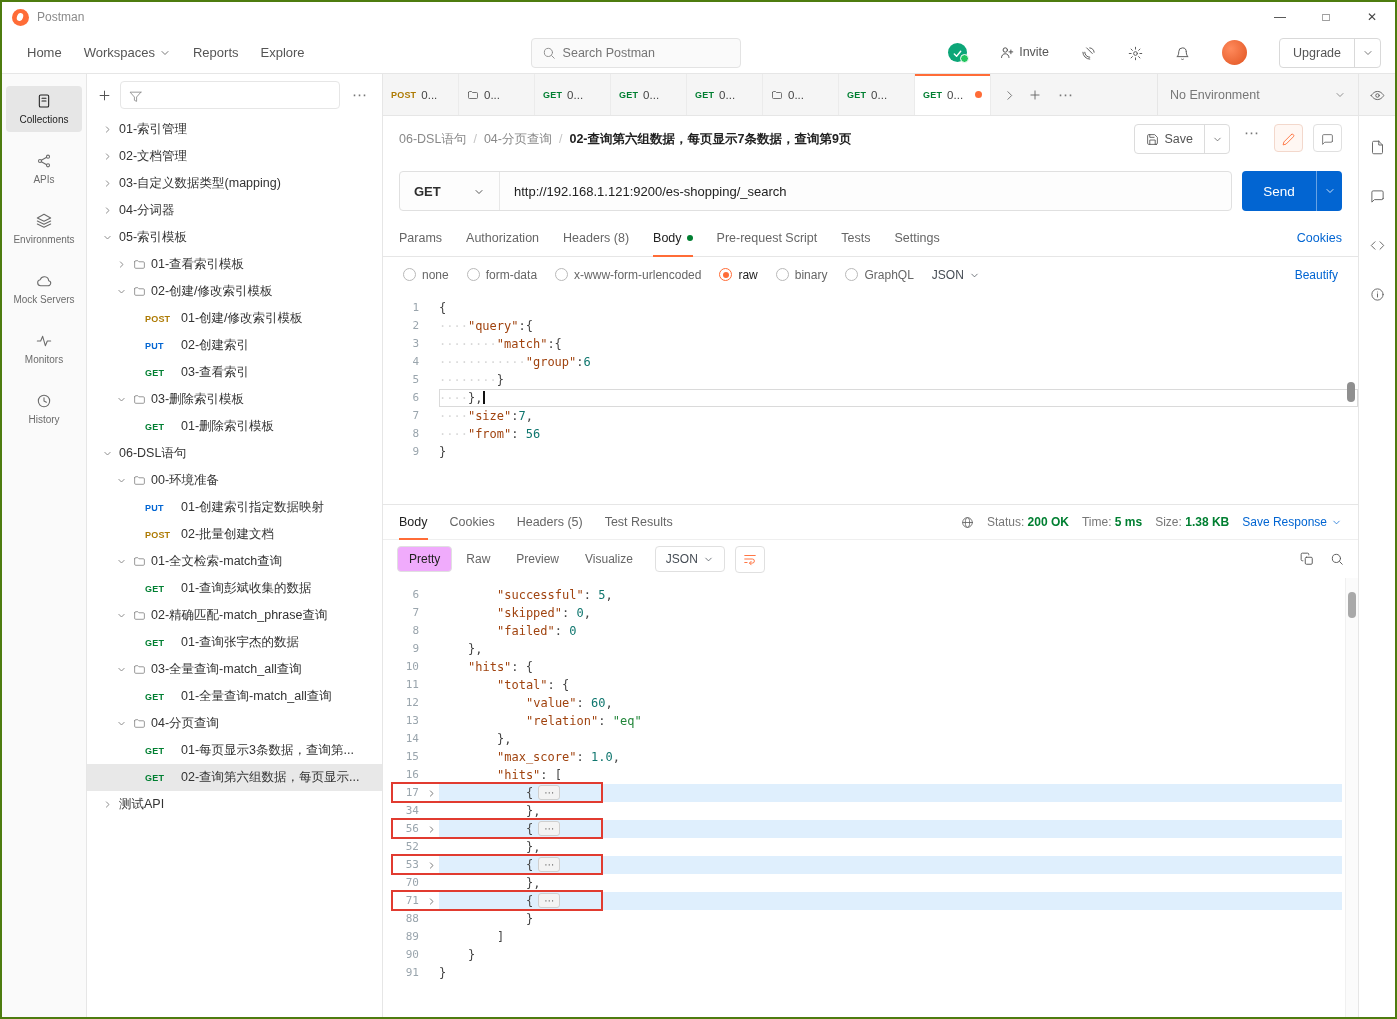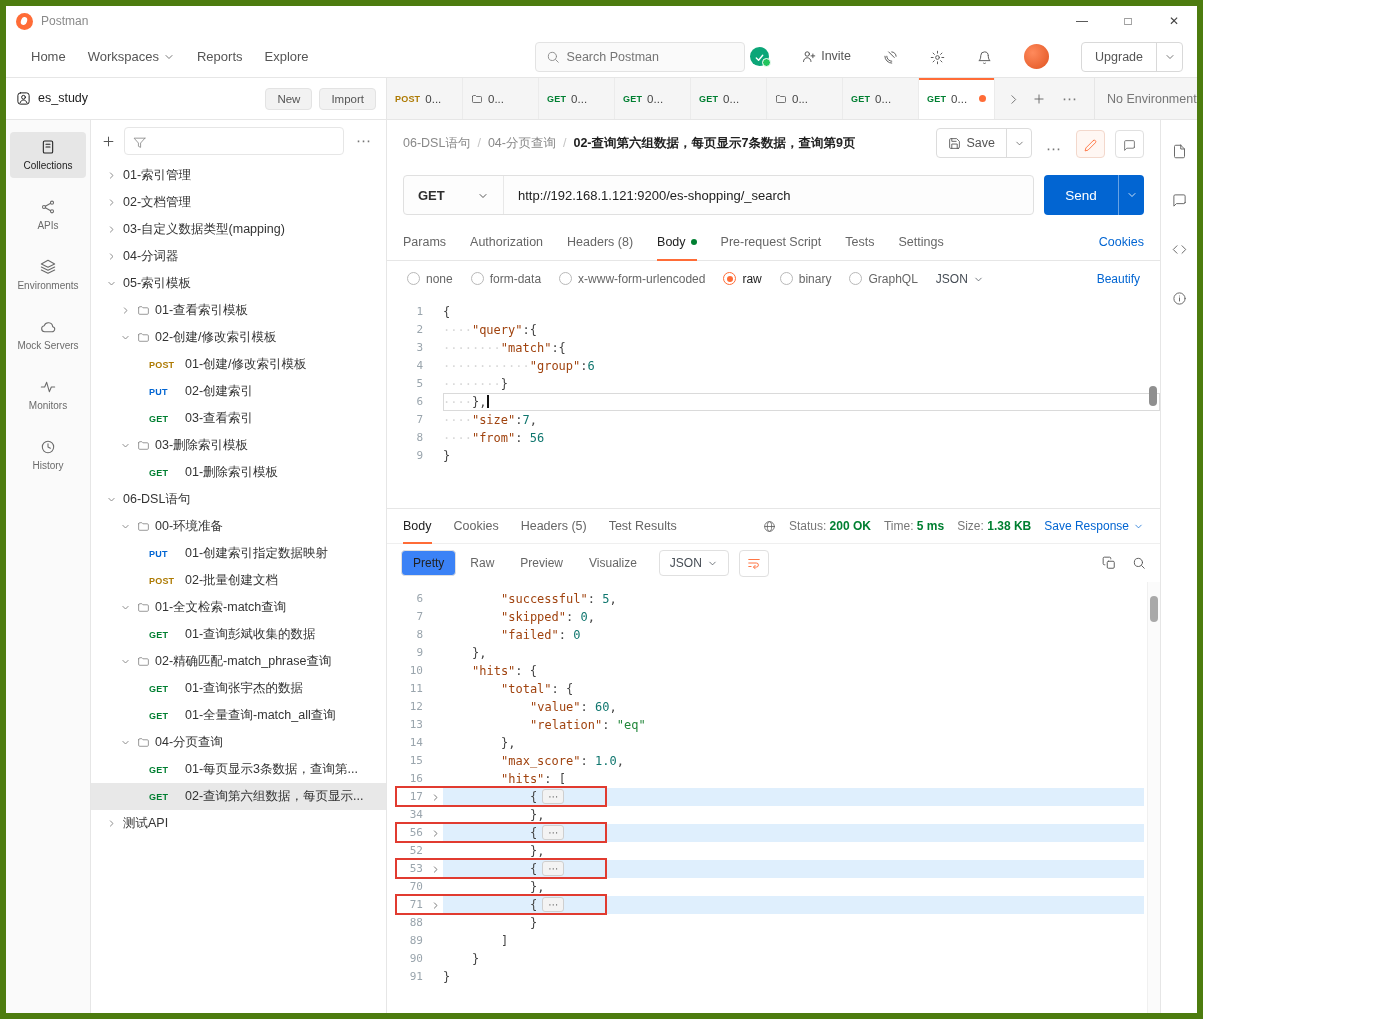"Postman" .window { border: 6px solid #4d7c0f -> 2px solid #4d7c0f; width: 1203px -> 1397px }
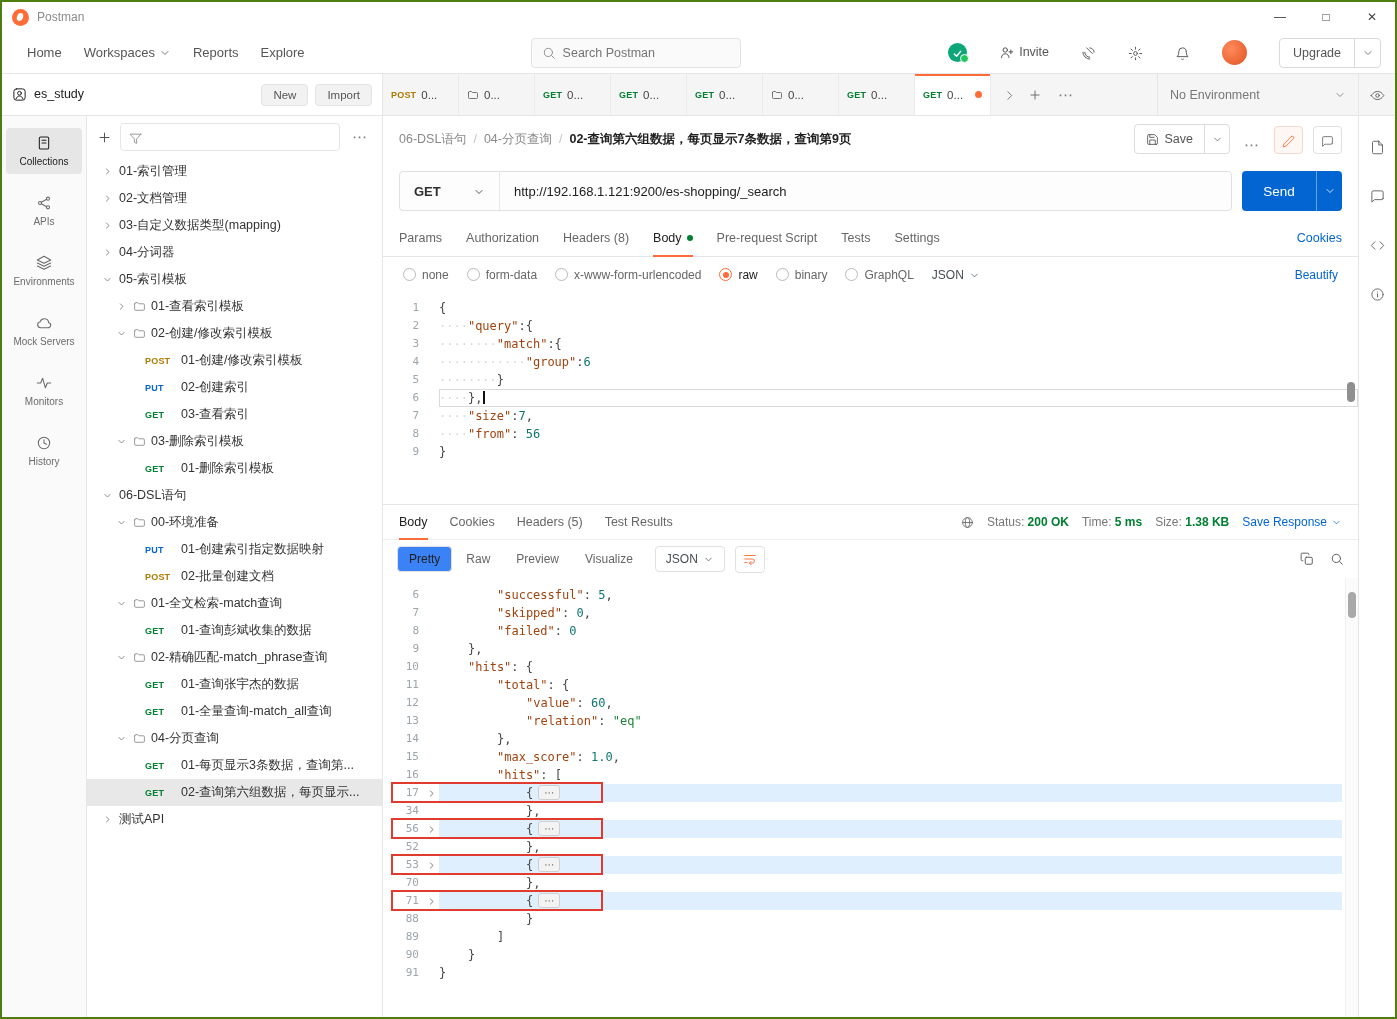"es_study" div.ws-header { html: <div> <span> <span><span> <svg> <rect></rect> <circle></circle> <path></path> </svg> </span></span> <span>es_study</span> </span> <span>New</span> <span>Import</span> </div> -> none }
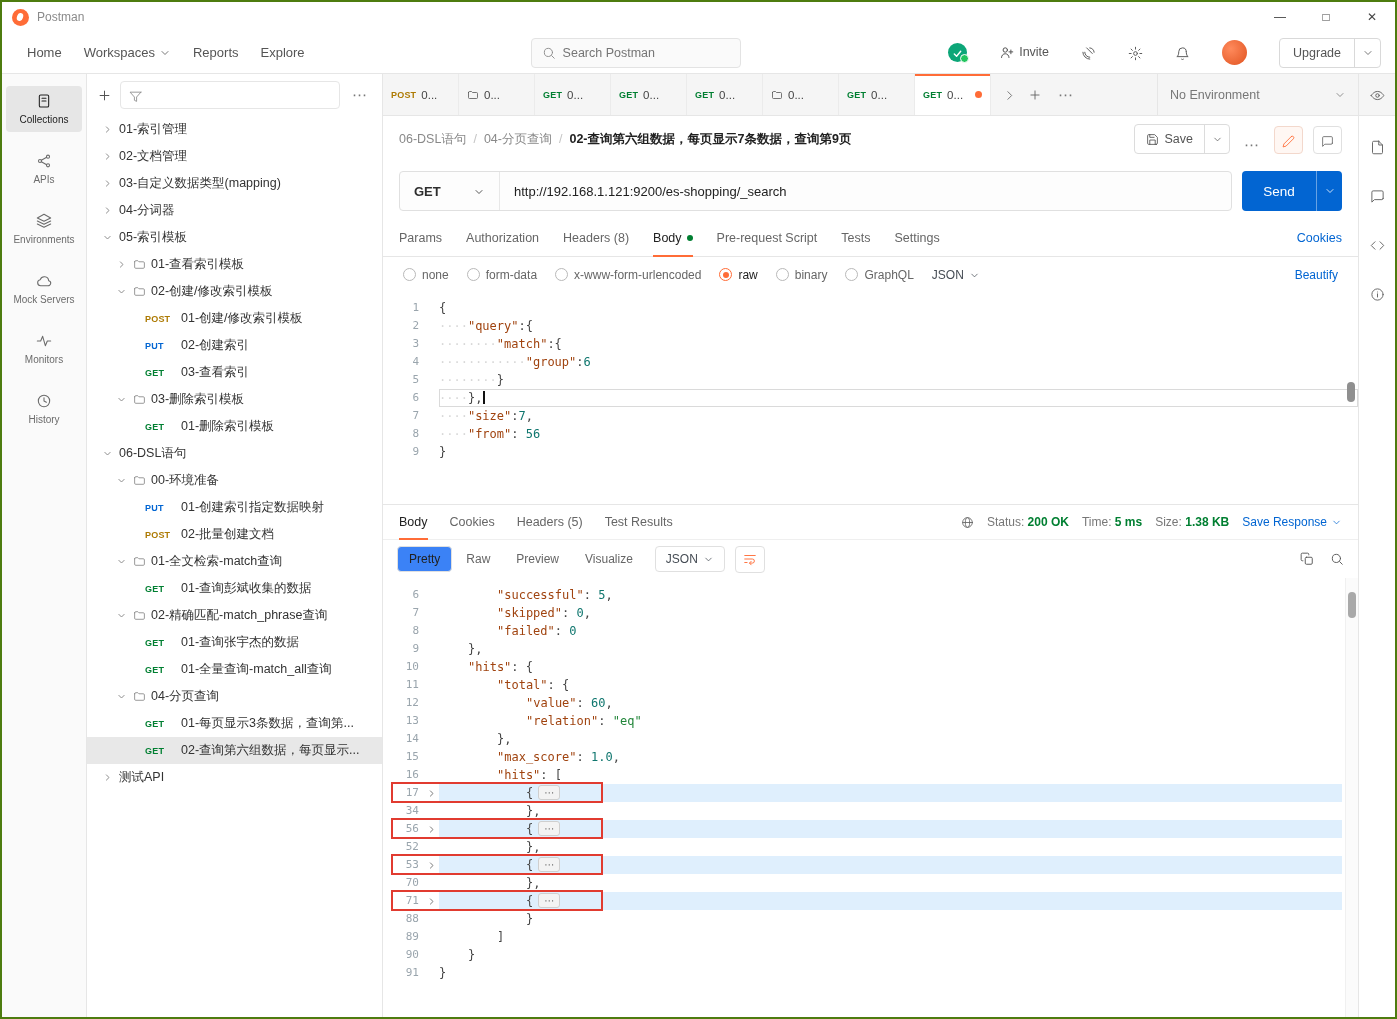"Save" .crumb-actions { align-items: flex-end -> flex-start }
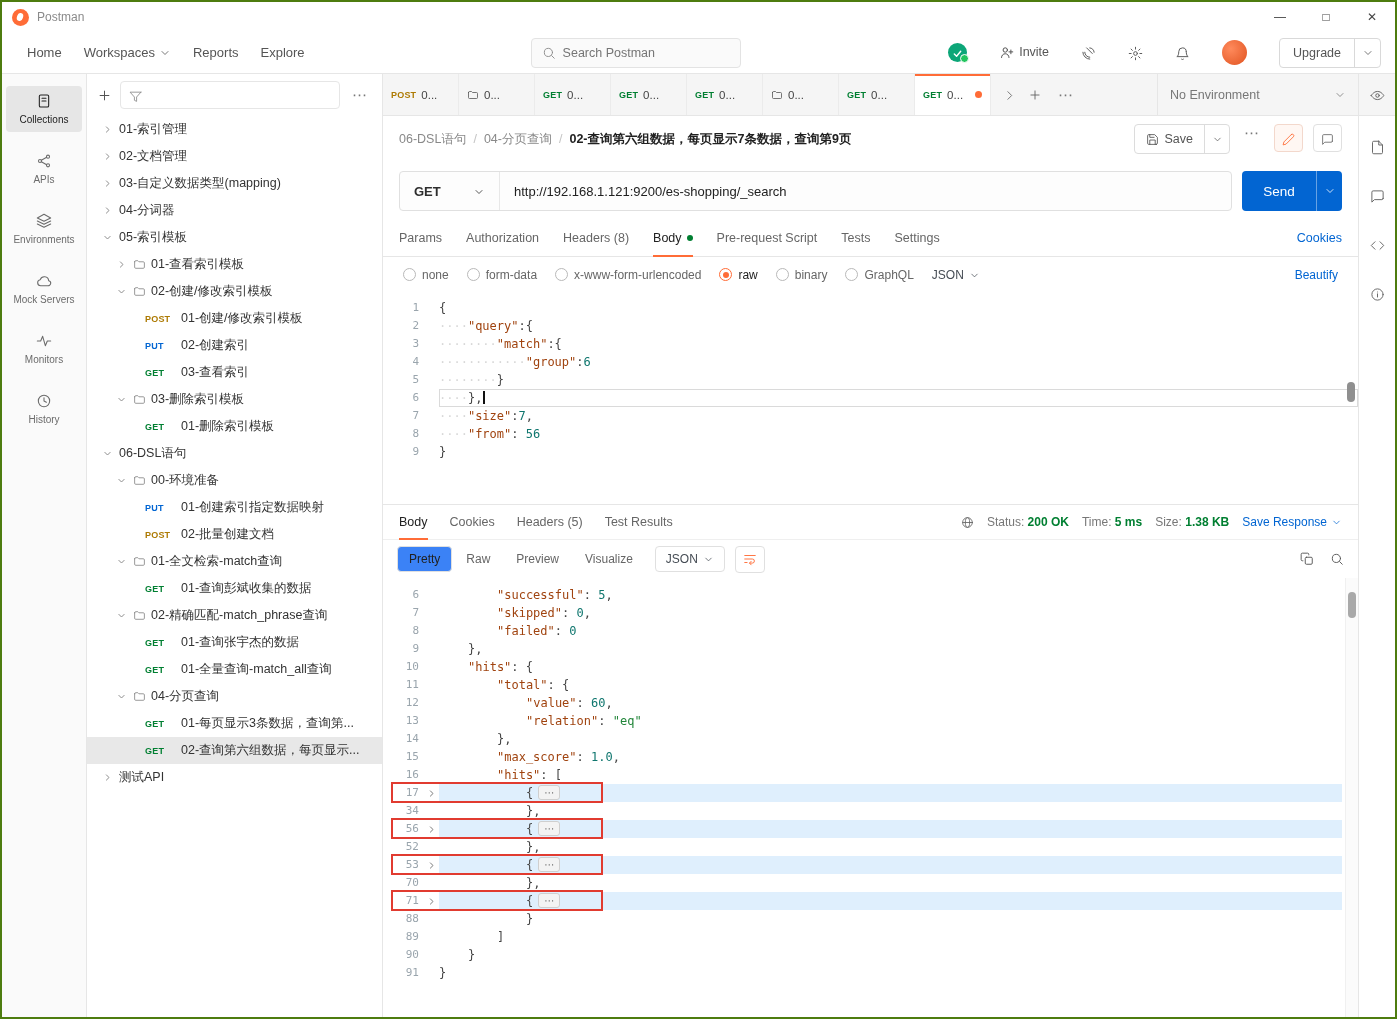"Pretty" .view-tab.active { background: #3b82f6 -> #f0abfc }
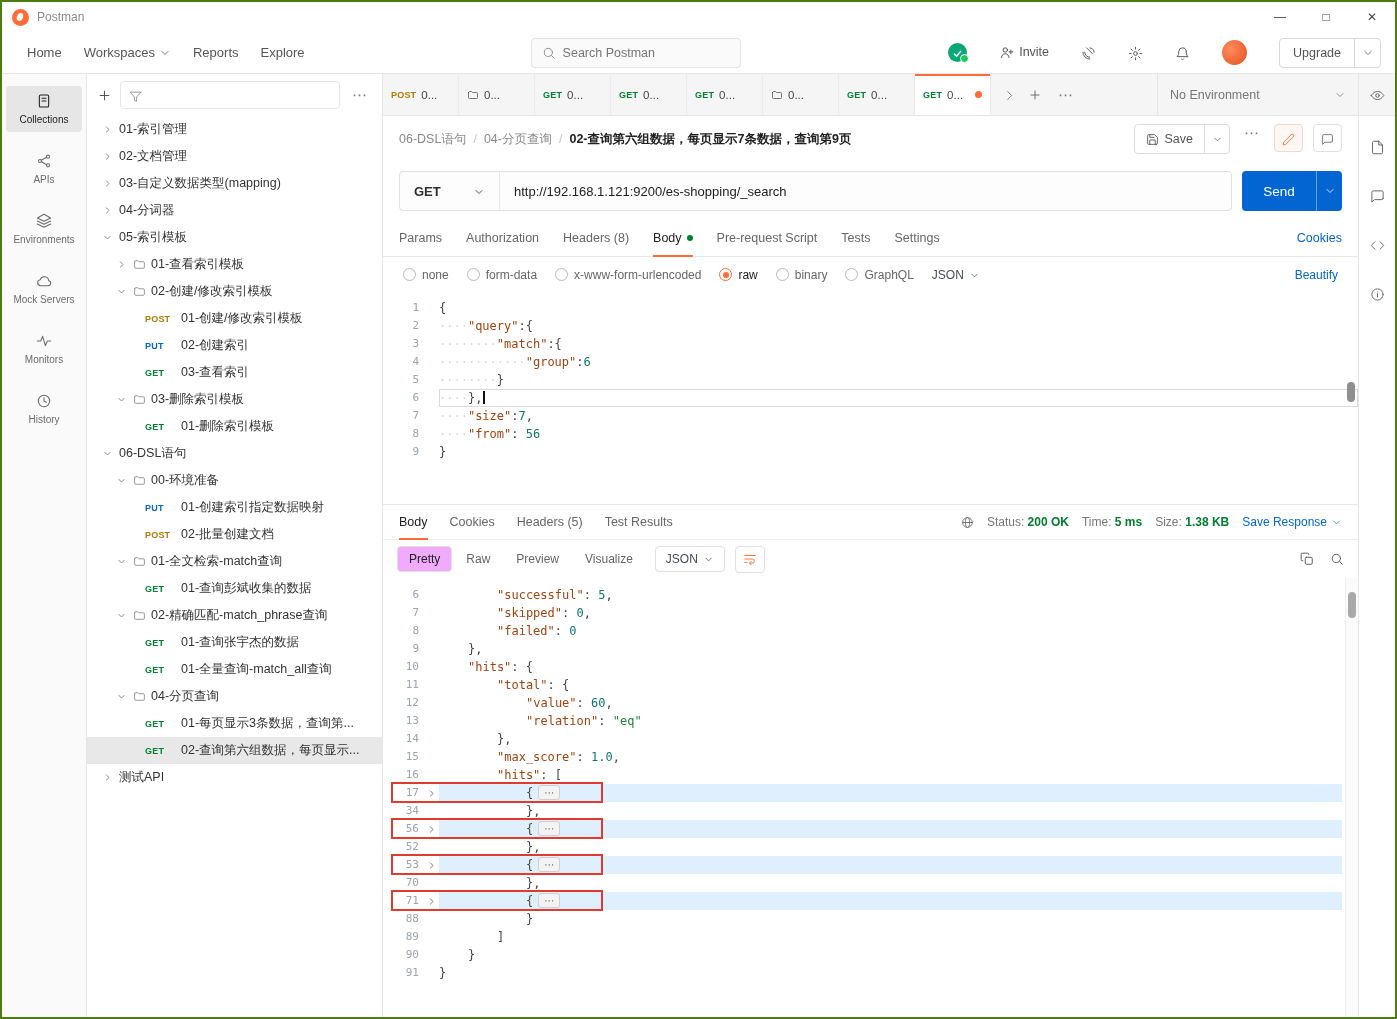"03-全量查询-match_all查询" div.tree-row { html: none -> <div> <span> <svg> <polyline></polyline> </svg> </span> <span> <svg> <path></path> </svg> </span> <span>03-全量查询-match_all查询</span> </div> }
